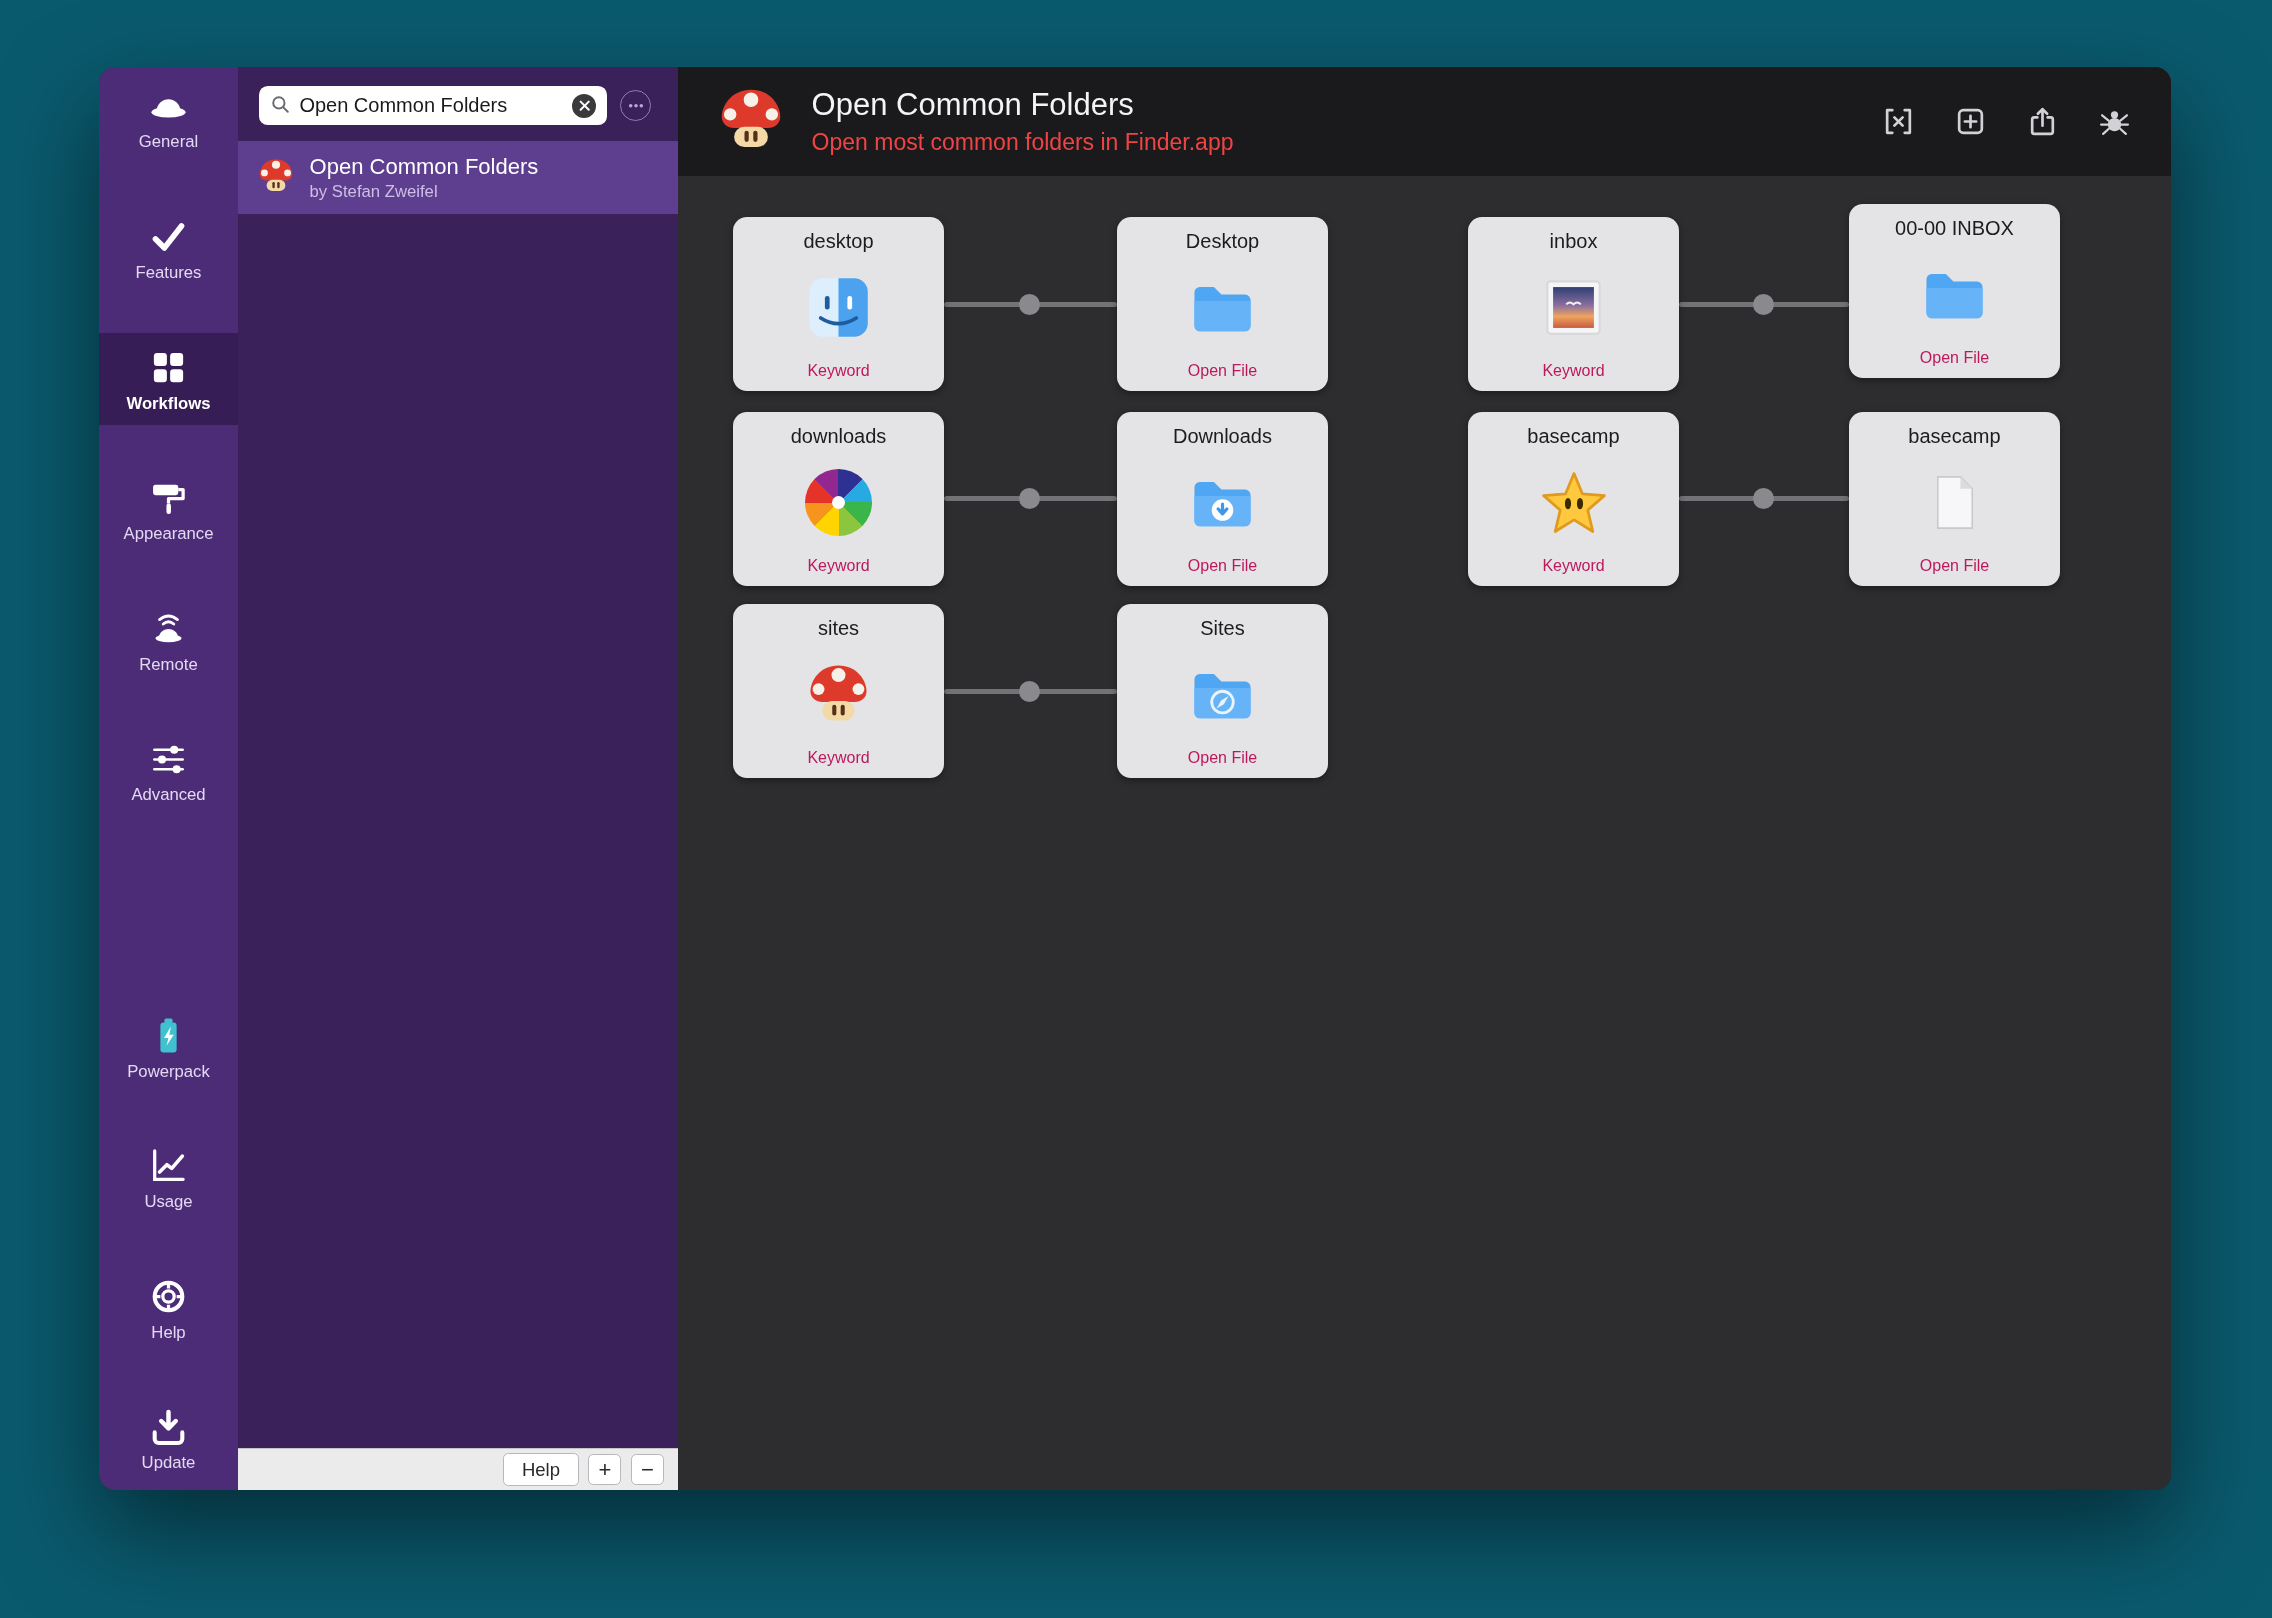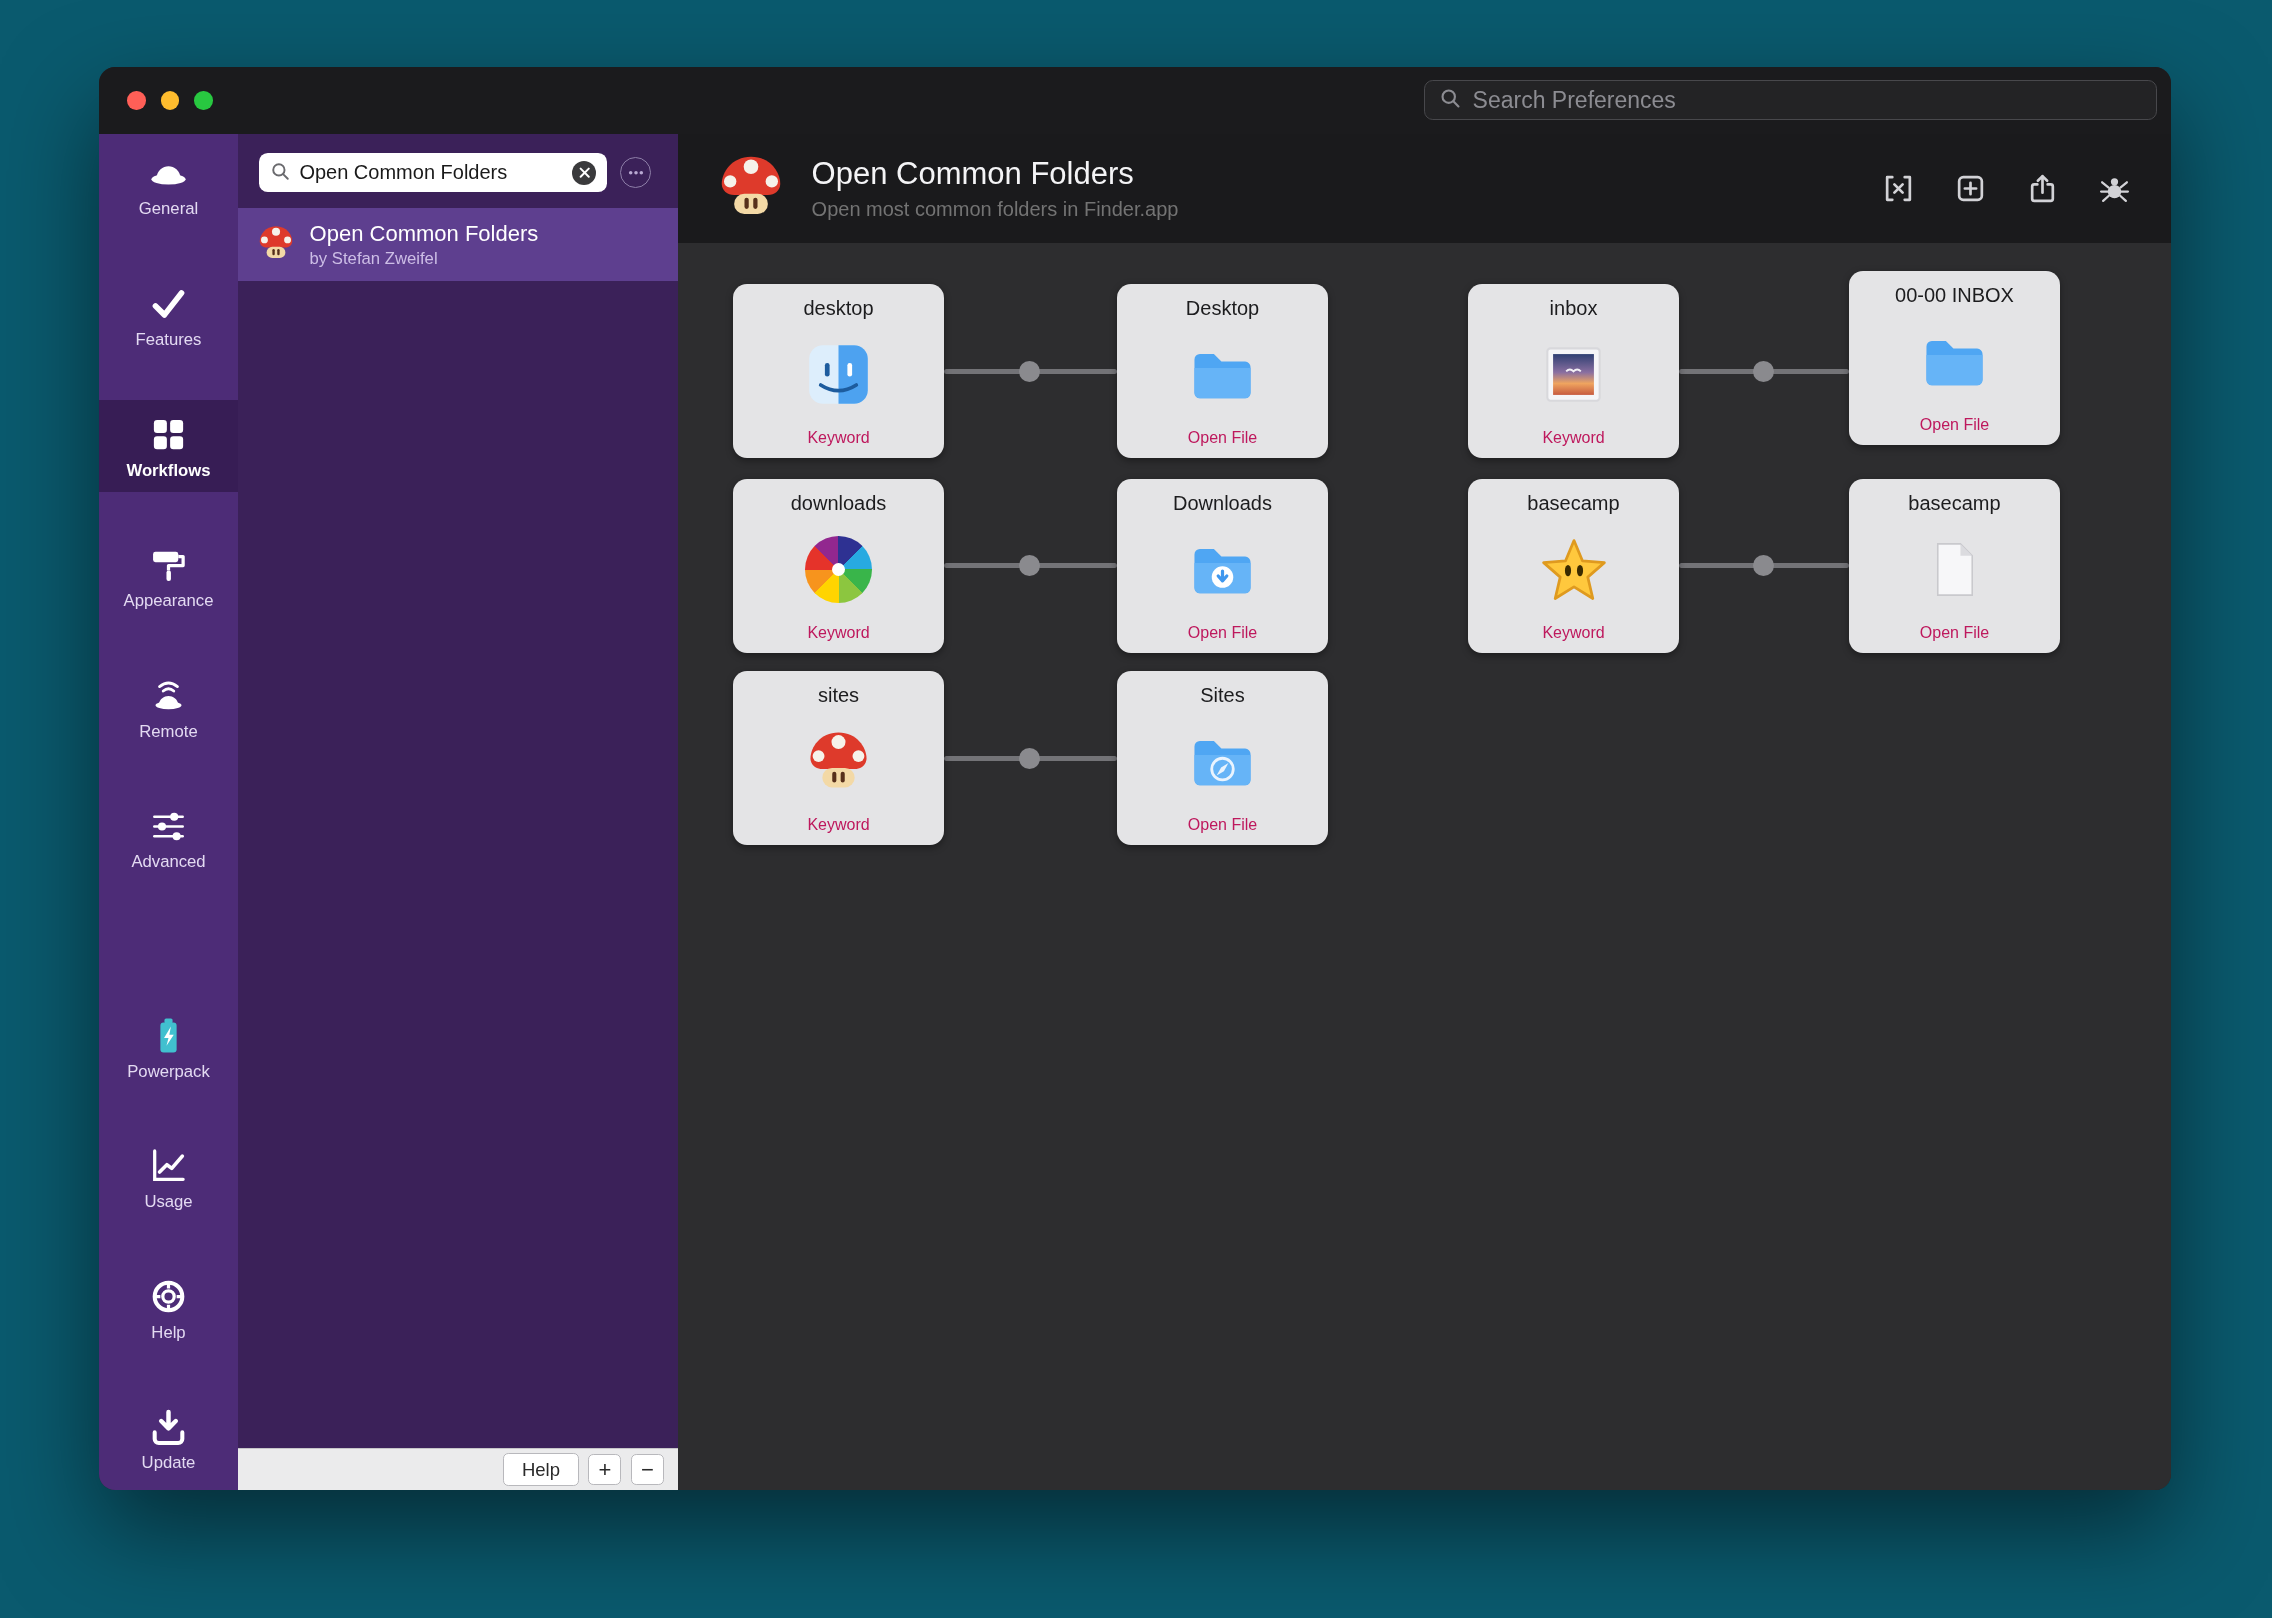"Search Preferences" div.titlebar { html: <div> <div> <div></div> <div></div> <div></div> </div> <div> <span> <svg> <circle></circle> <path></path> </svg> </span> <input> </div> </div> -> none }
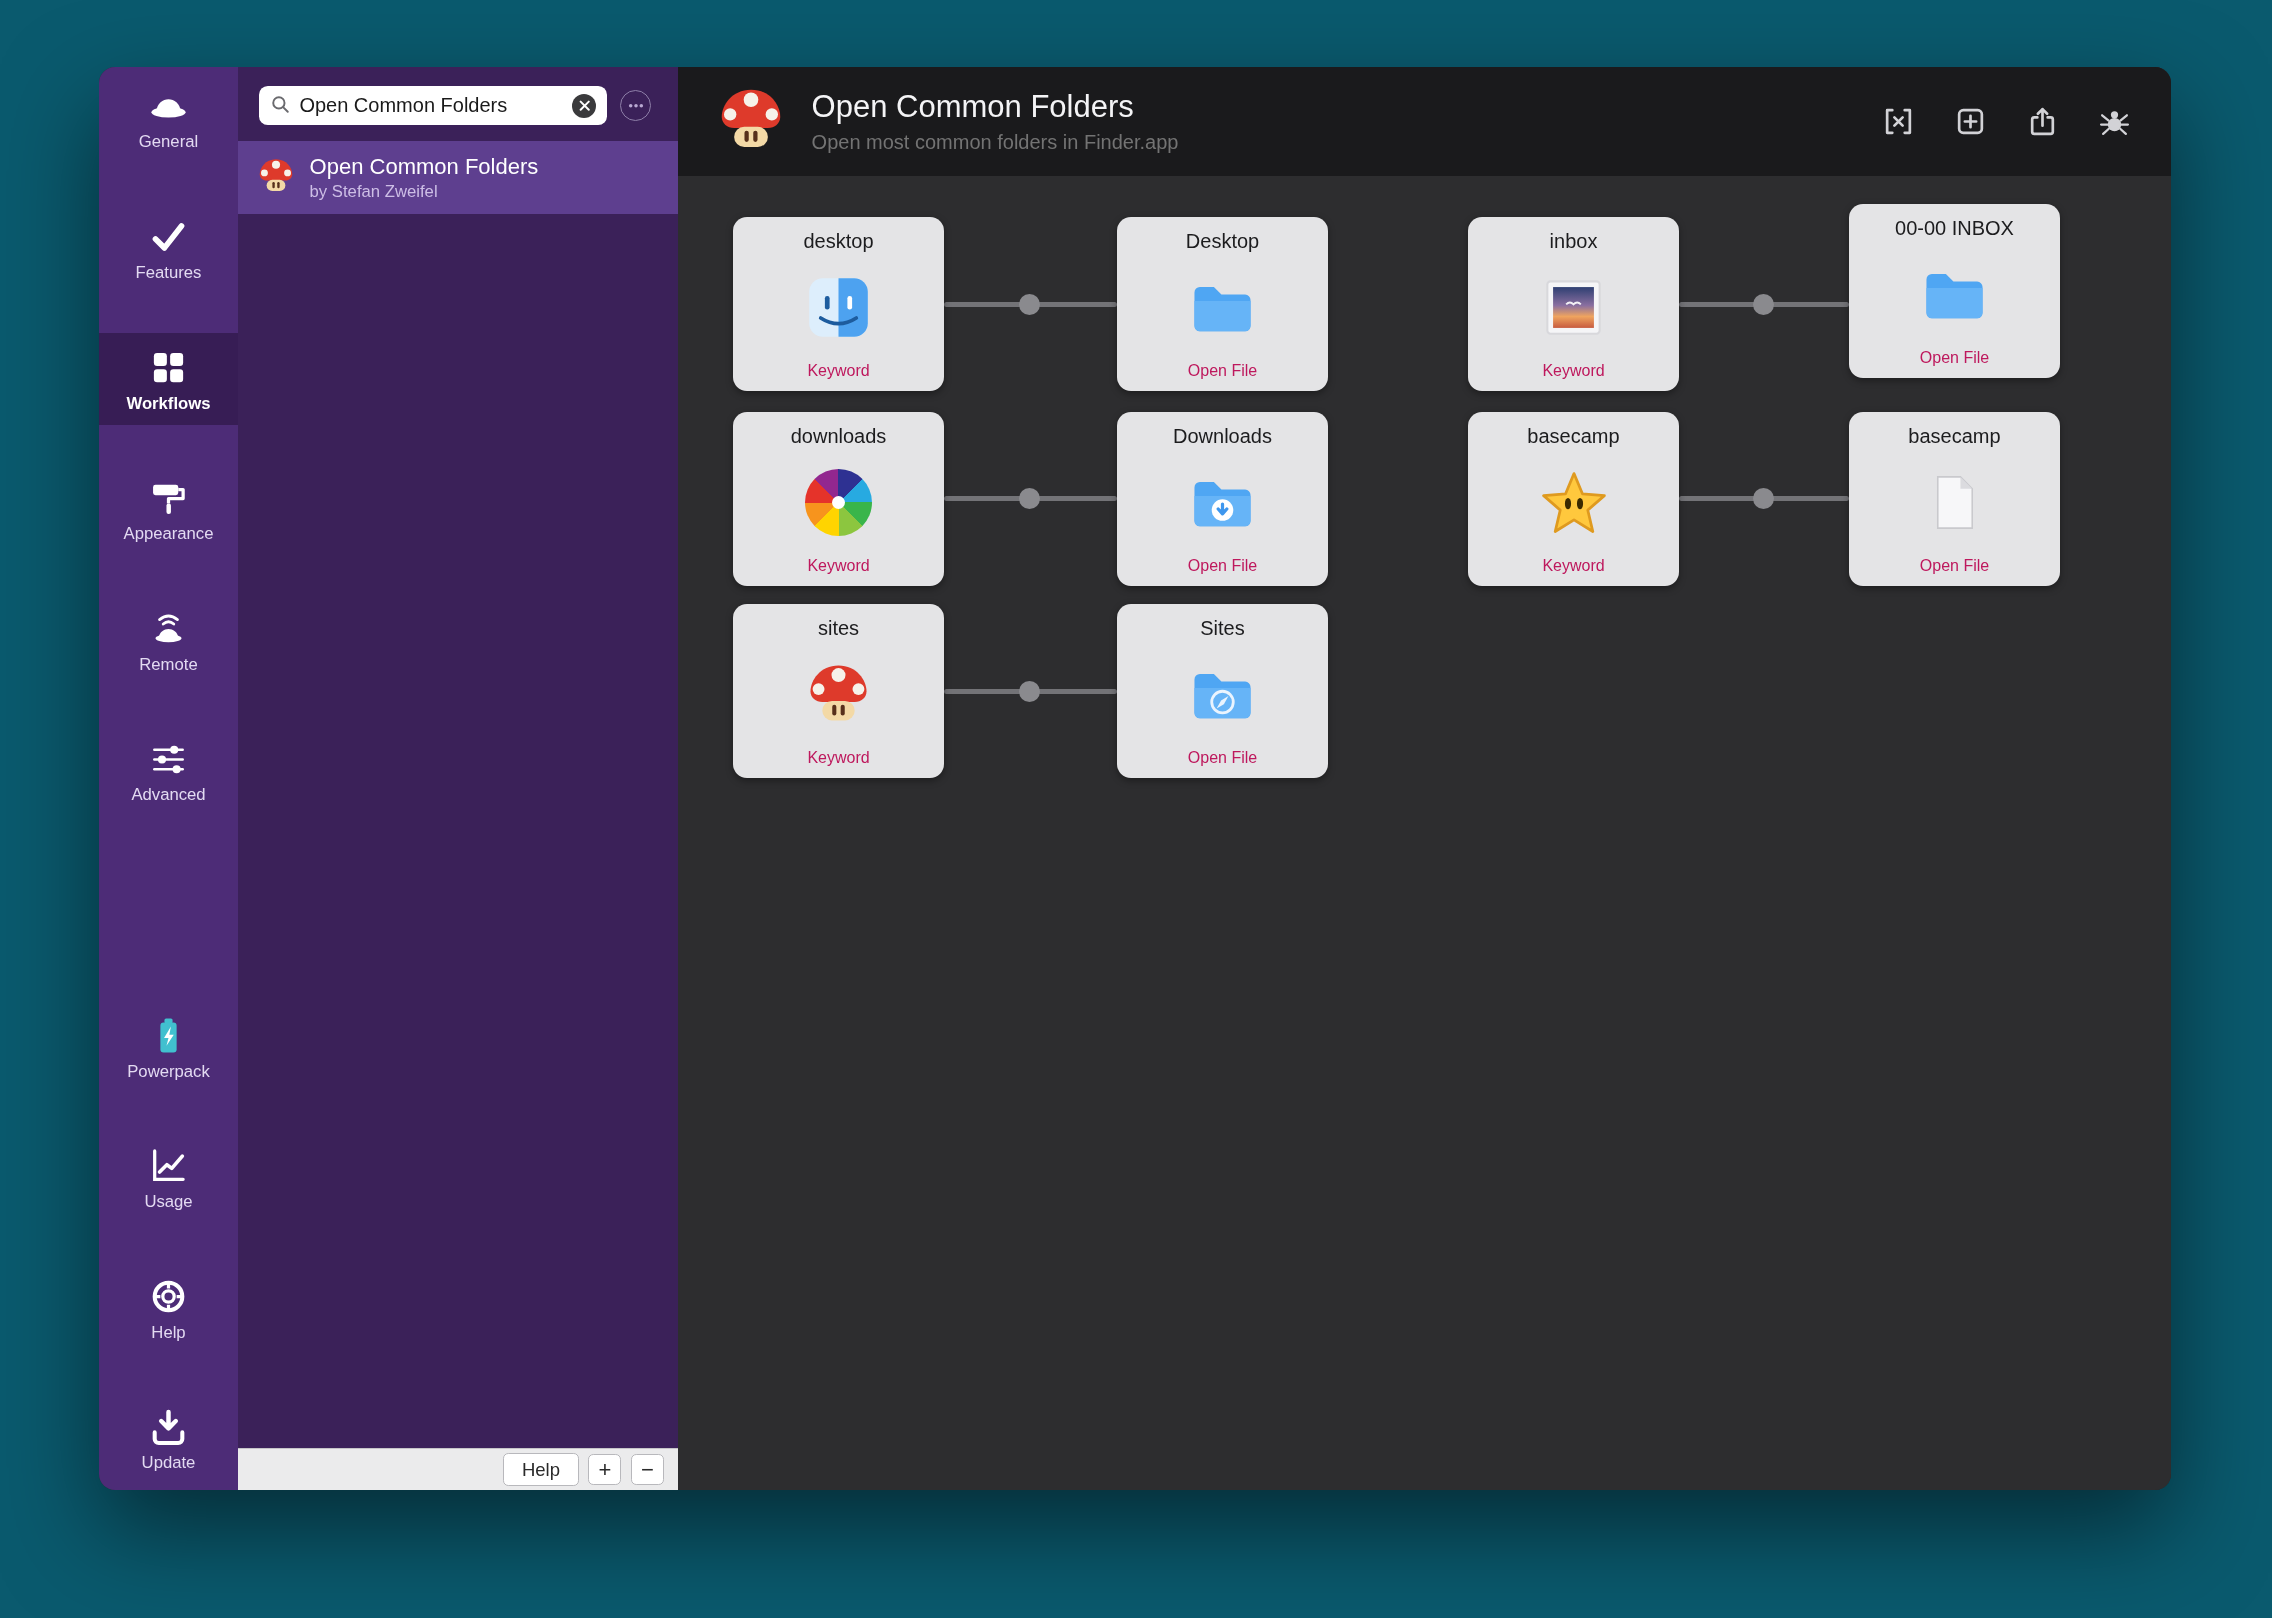"Open most common folders in" .mh-sub { color: #737373 -> #ef4444; font-size: 20px -> 23px }
